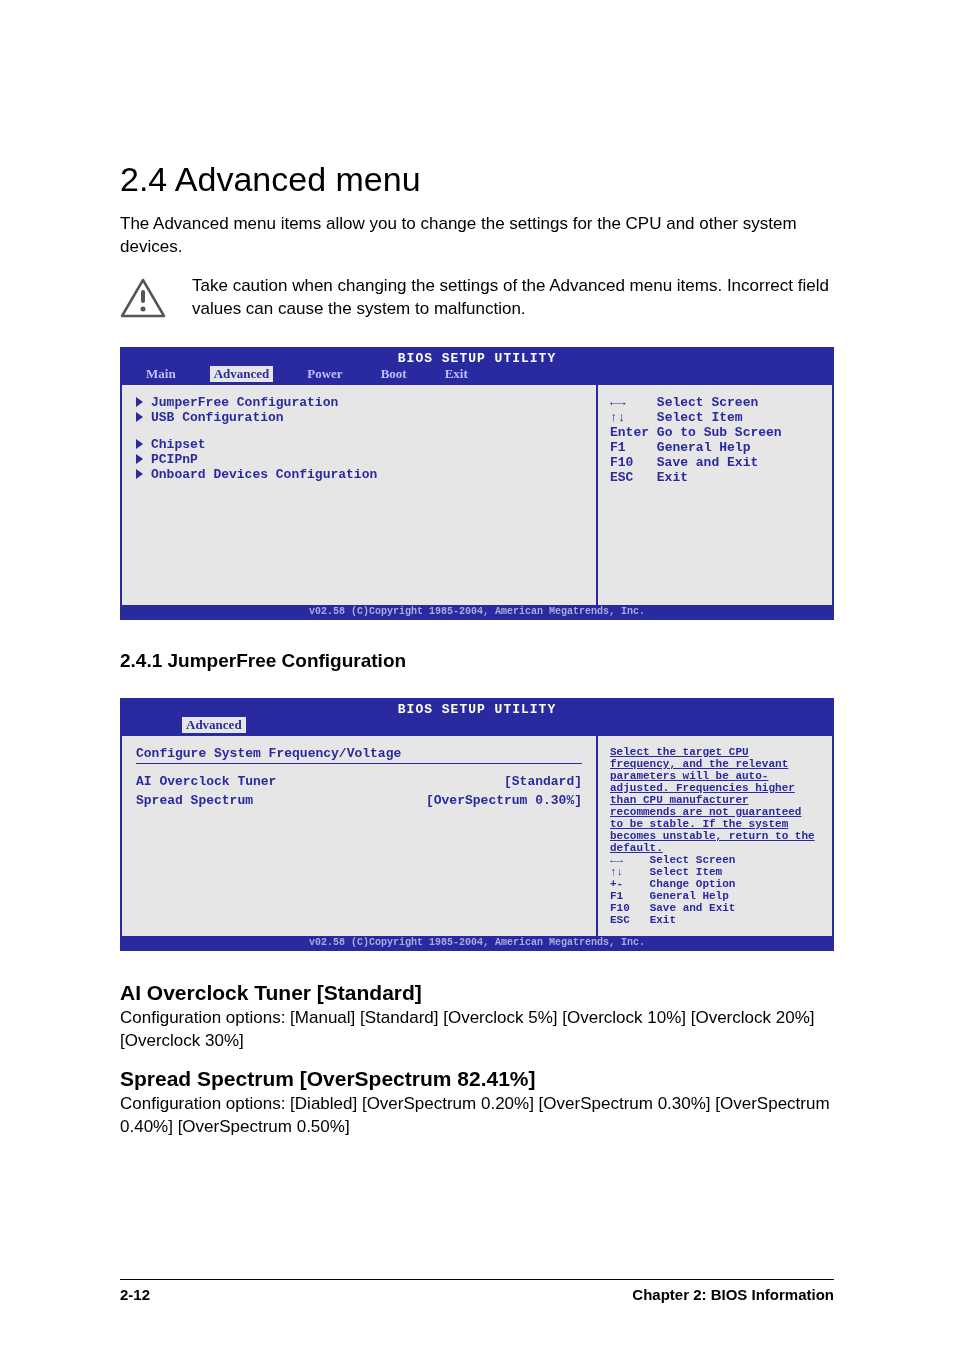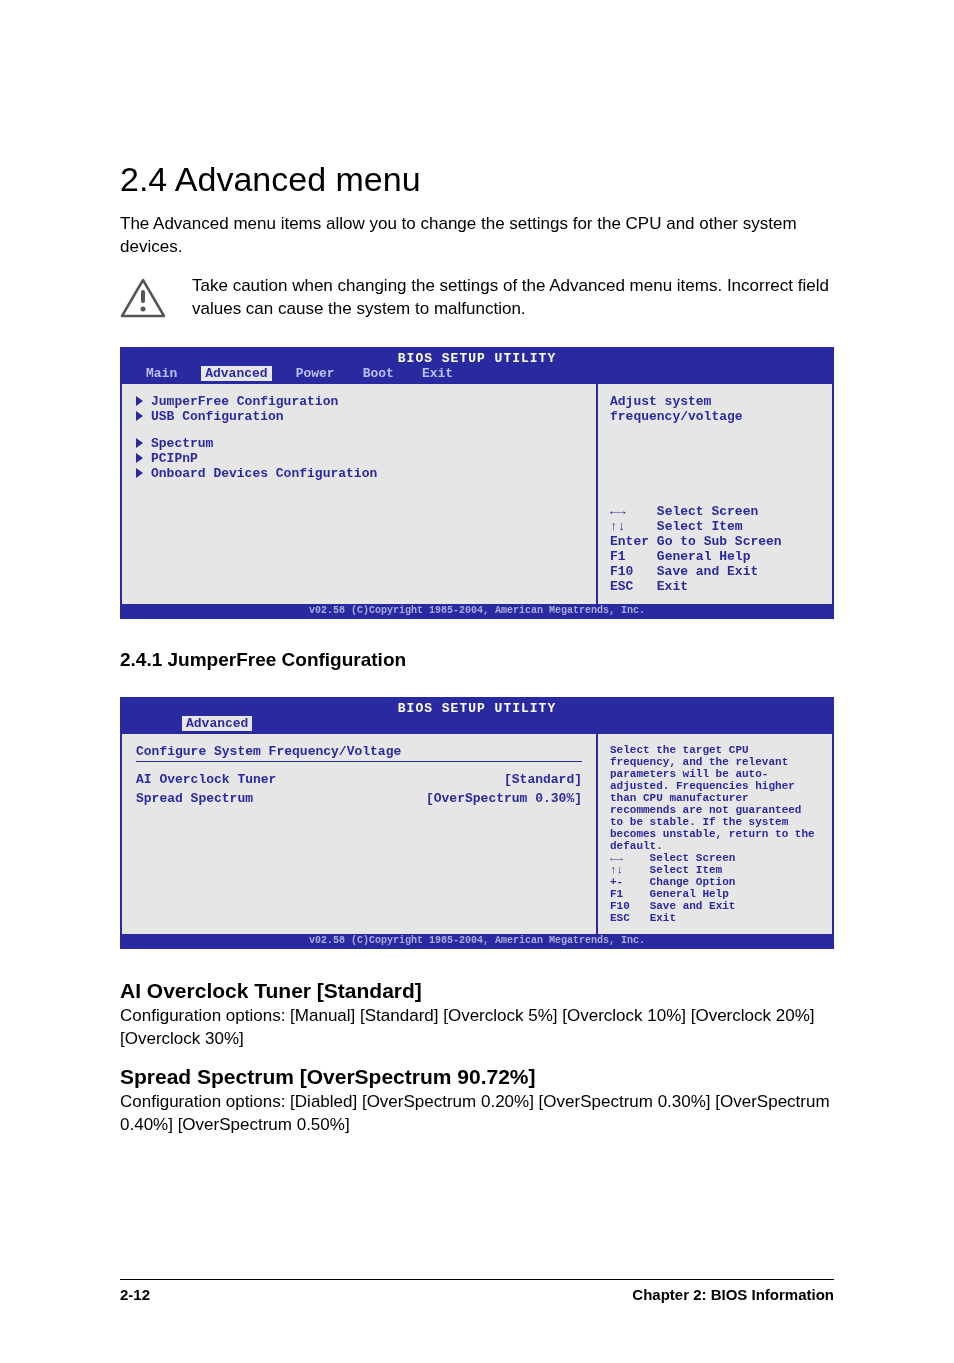"Main" .bios-tabs { font-family: Liberation Mono, monospace -> Liberation Serif, serif; gap: 20px -> 30px }
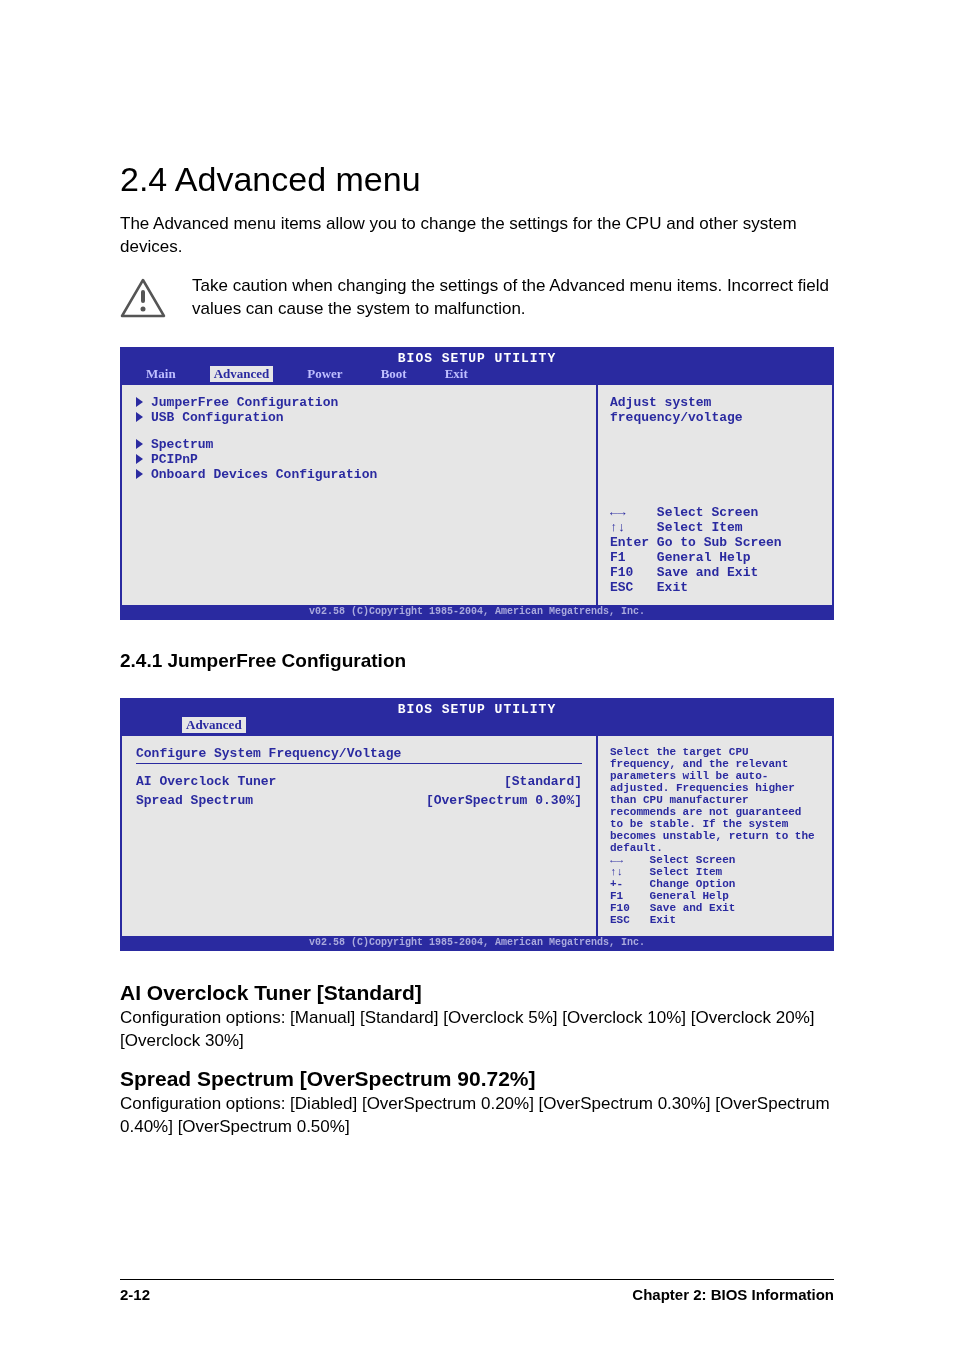"Adjust system frequency/voltage" div { html: <div>Adjust system frequency/voltage</div> -> none }
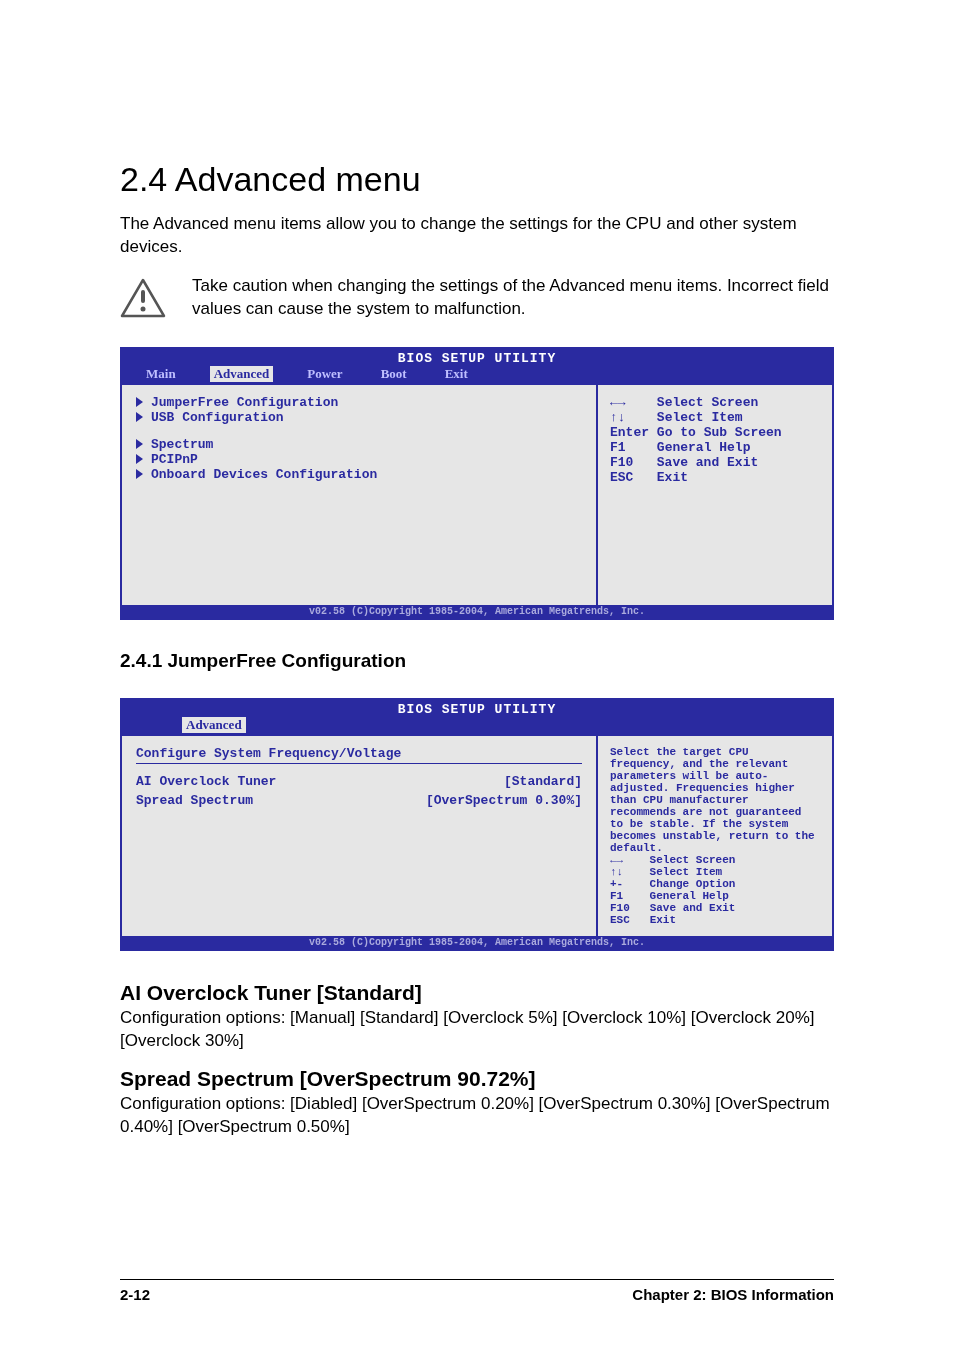"Spectrum" span { text: Spectrum -> Chipset }
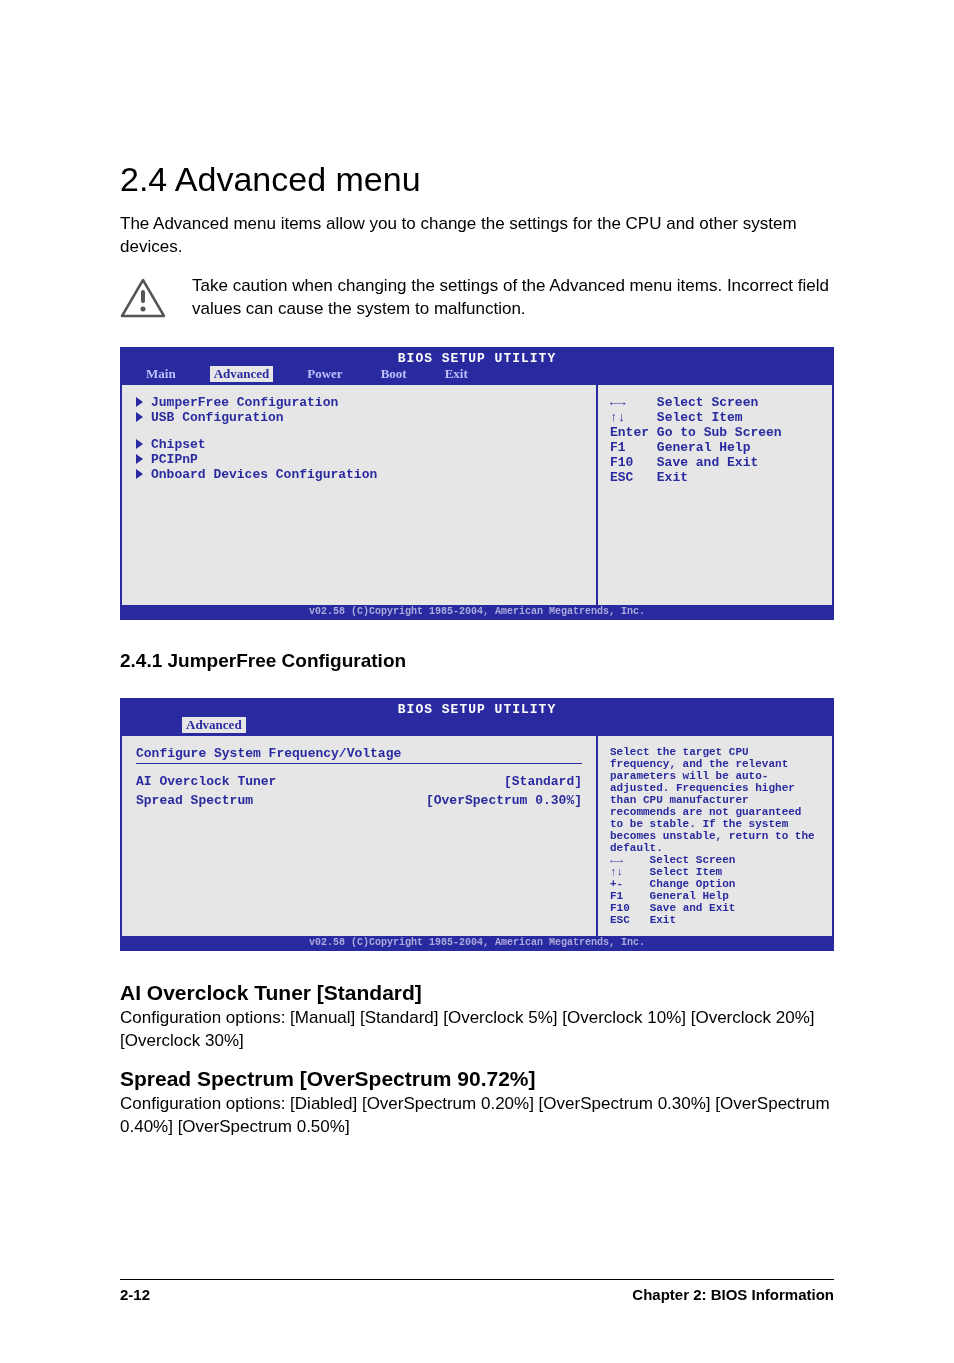"Select the target CPU frequency," div { text-decoration: none -> underline }
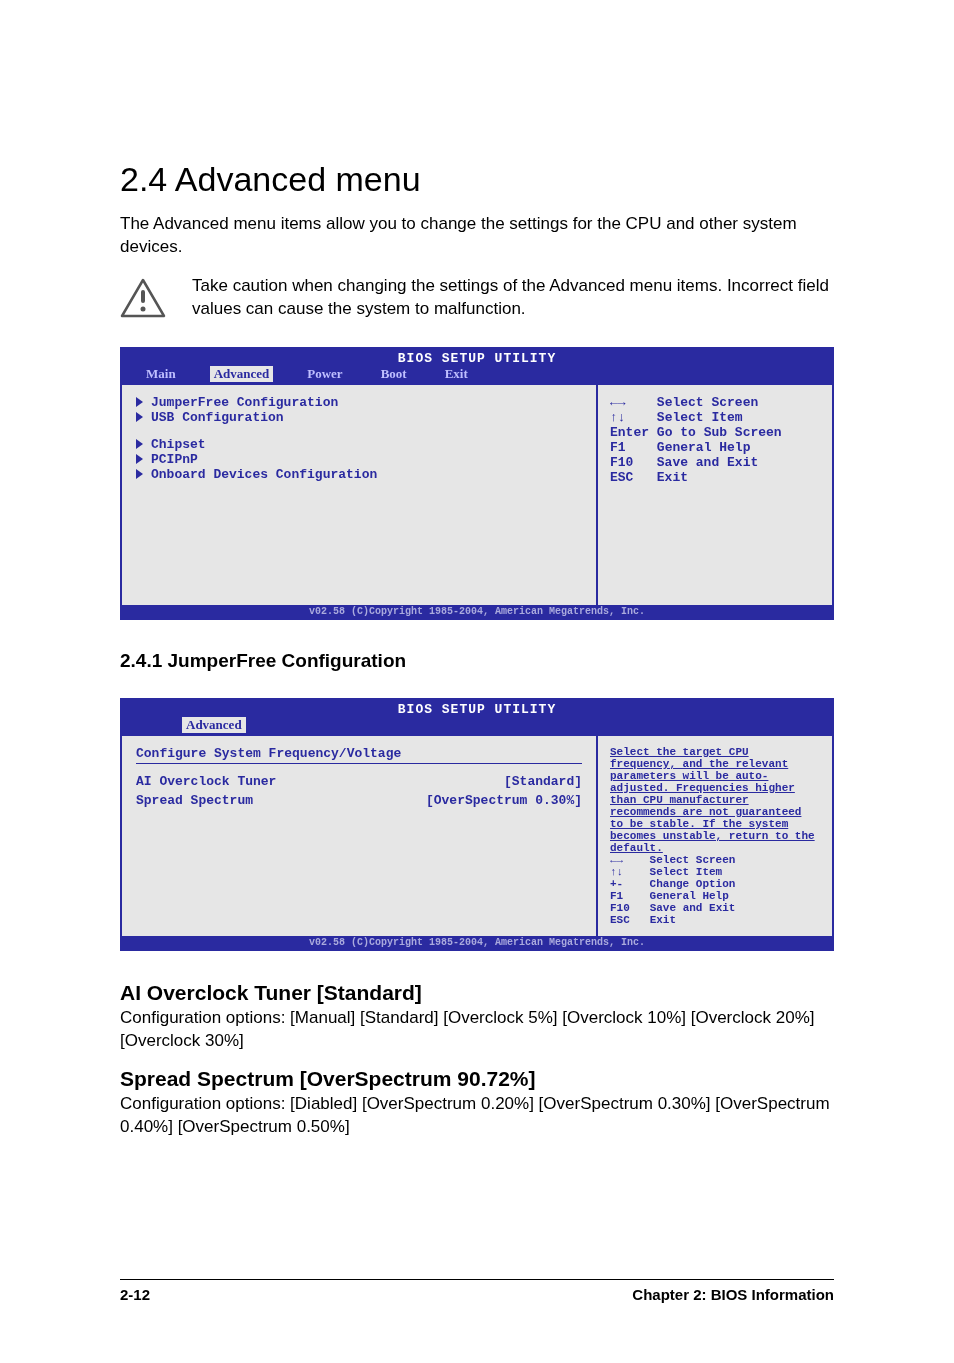"Spread Spectrum [OverSpectrum 90.72%]" h3.opthead { text: 90.72% -> 82.41% }
